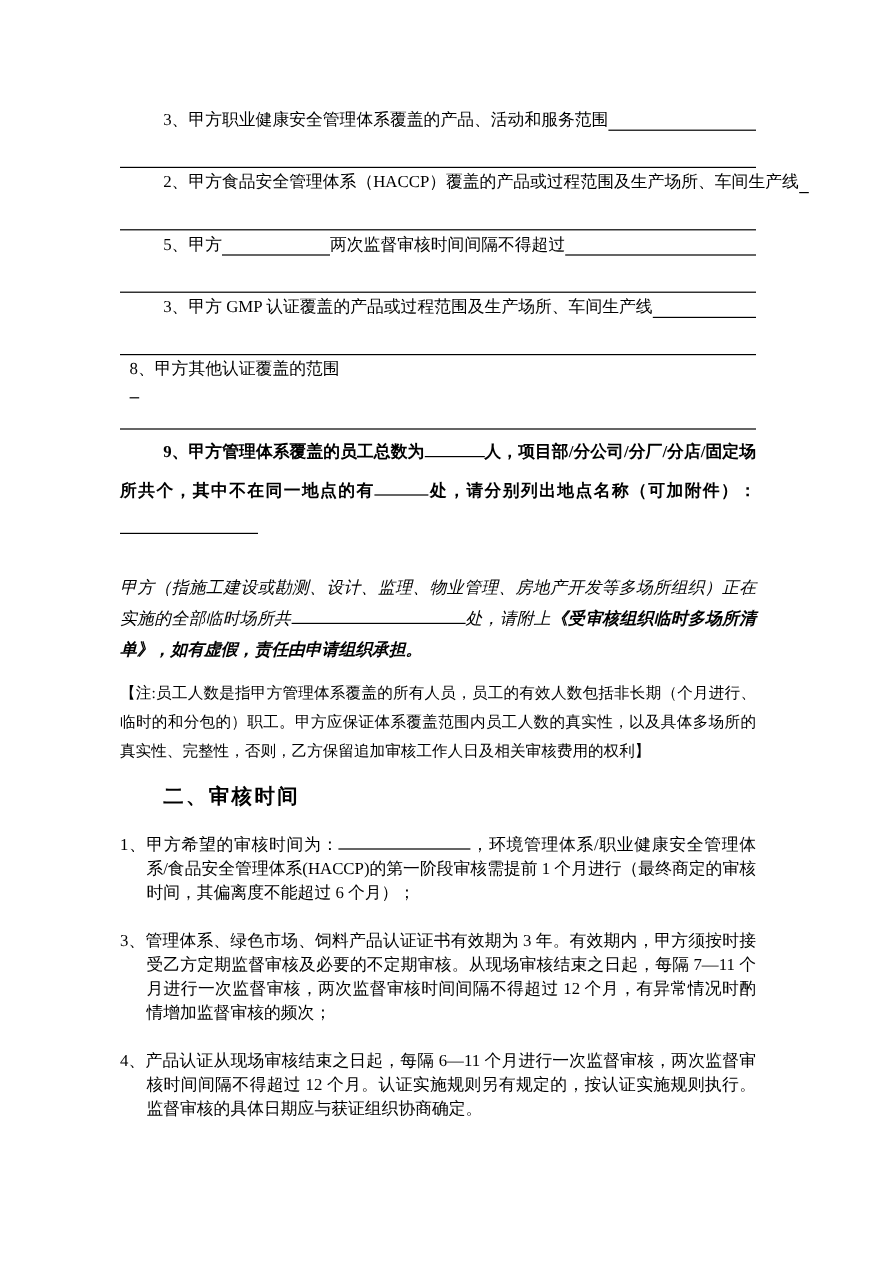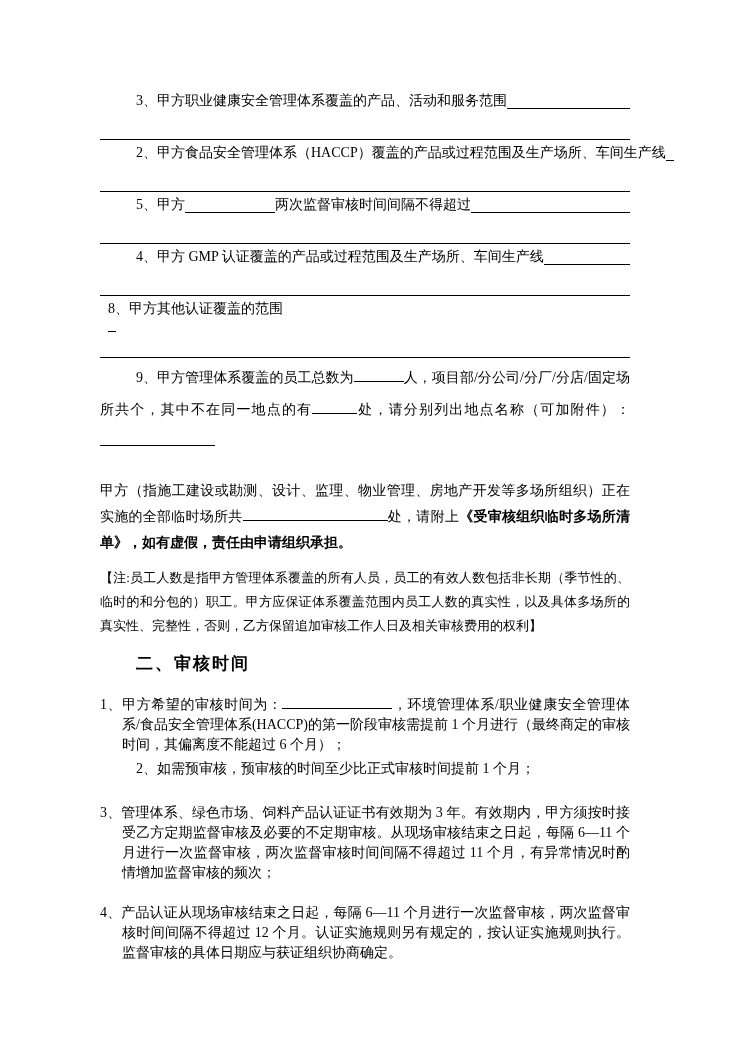"4、甲方 GMP 认证覆盖的产品或过程范围及生产场所、车间生产线" span.txt { text: 4 -> 3 }
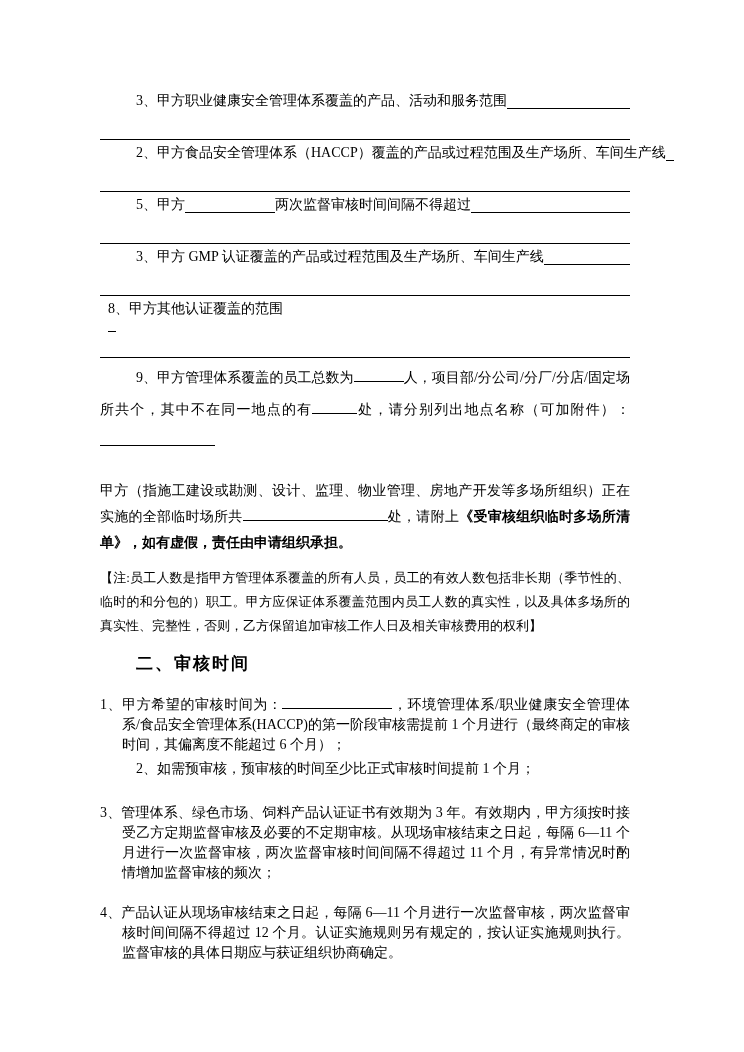"9、甲方管理体系覆盖的员工总数为" .p9 { font-weight: none -> bold }
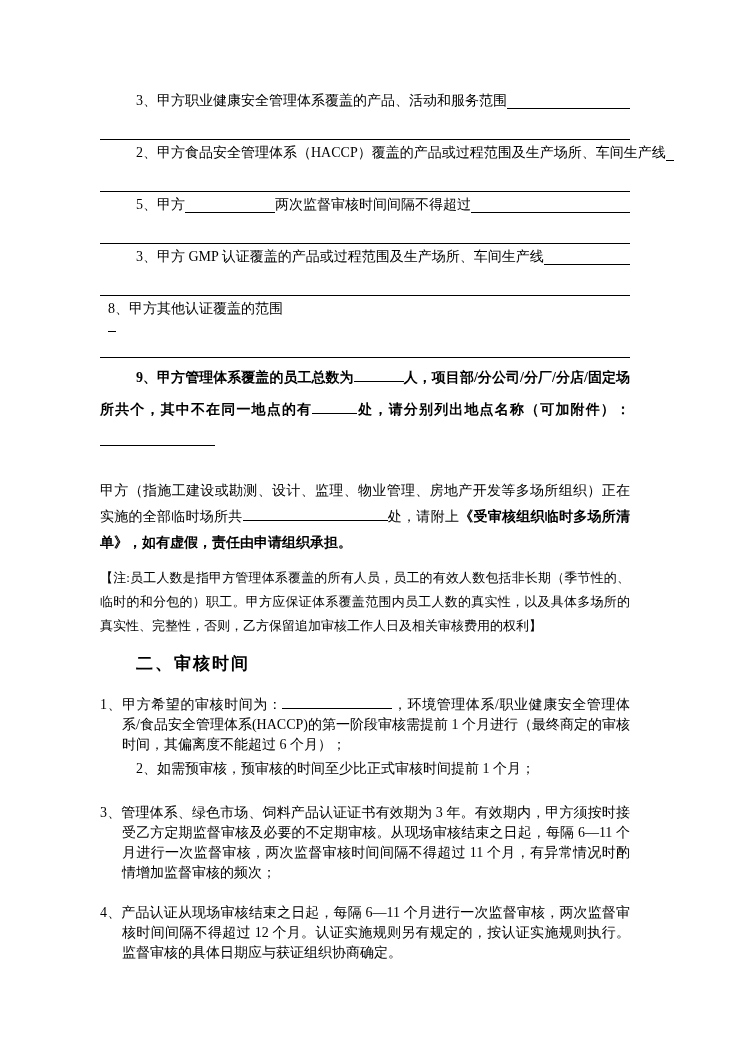"甲方（指施工建设或勘测、设计、监理、物业管理、房地产开发等多场所组织）正在实施的" .ptemp { font-style: none -> italic }
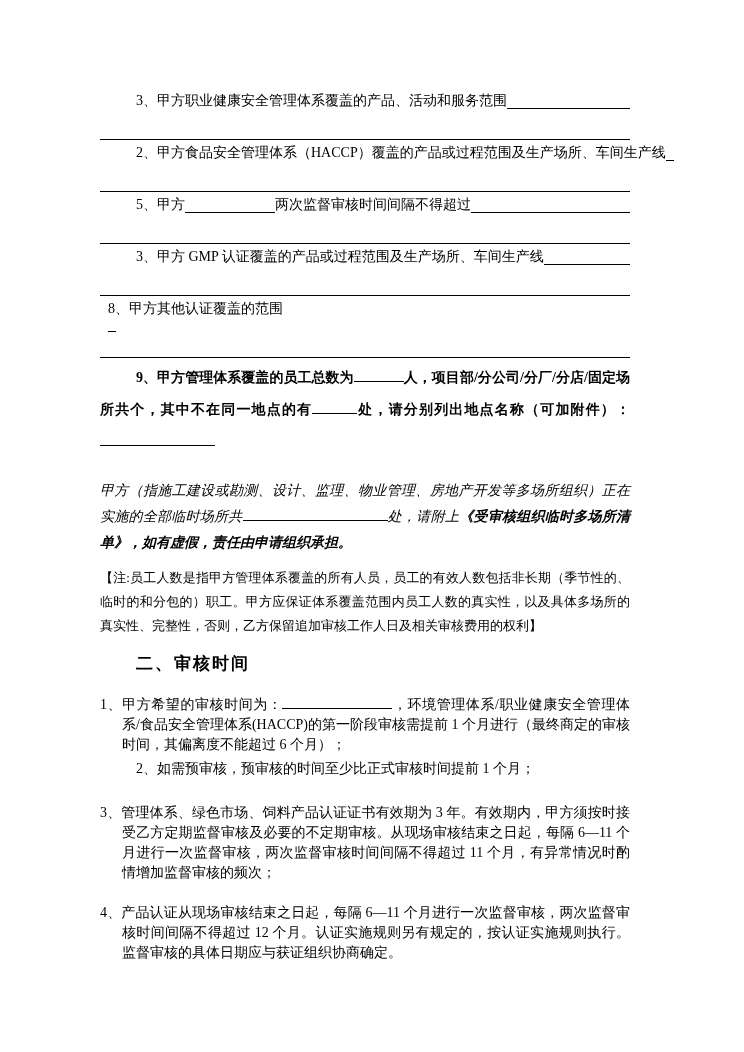"【注:员工人数是指甲方管理体系覆盖的所有人员，员工的有效人数包括非长期（季节性的" p.note { text: 季节性的 -> 个月进行 }
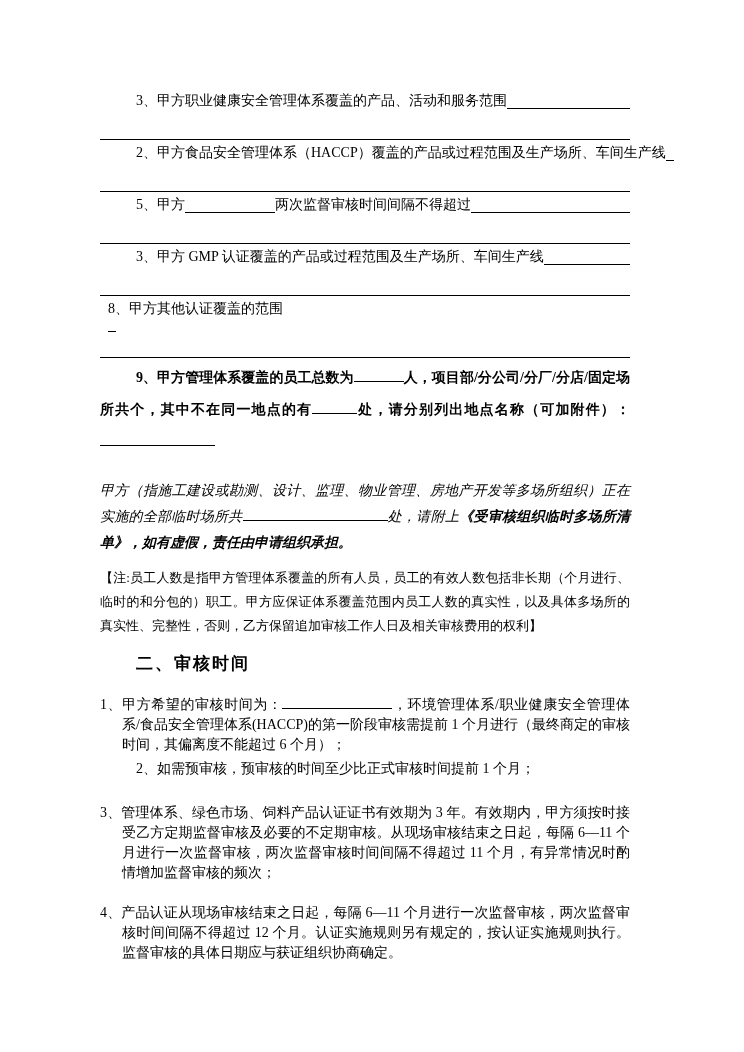"2、如需预审核，预审核的时间至少比正式审核时间提前 1 个月；" p.sec-item-single { html: <p>2、如需预审核，预审核的时间至少比正式审核时间提前 1 个月；</p> -> none }
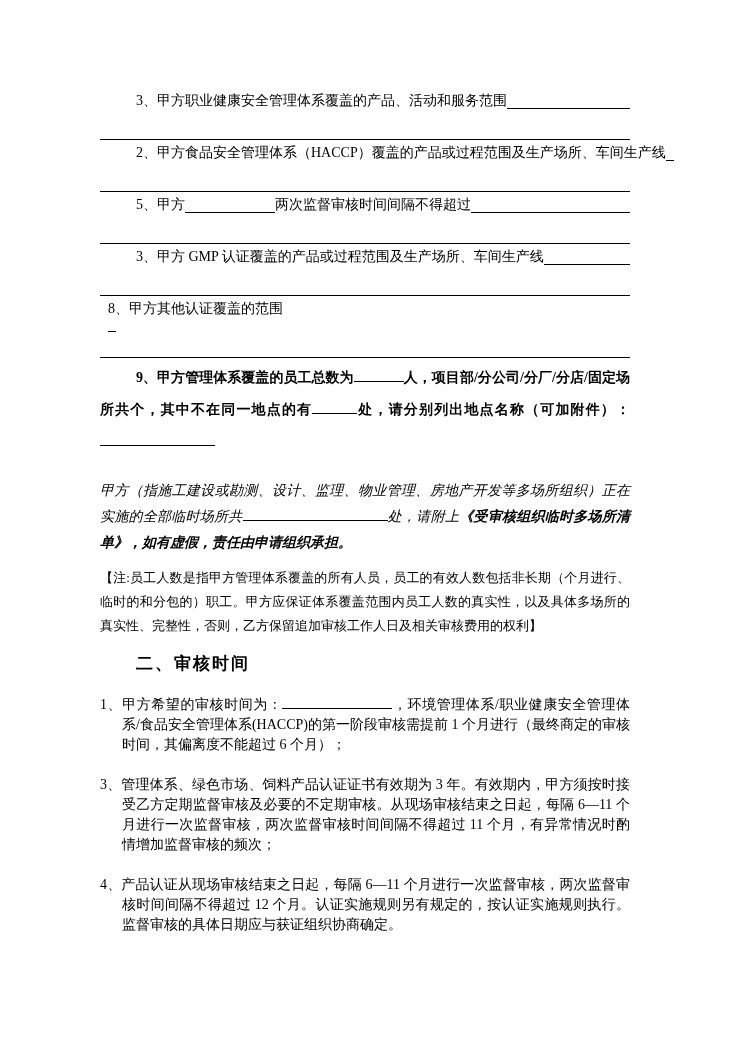"3、管理体系、绿色市场、饲料产品认证证书有效期为 3" p.sec-item { text: 6—11 个月进行一次监督审核，两次监督审核时间间隔不得超过 11 -> 7—11 个月进行一次监督审核，两次监督审核时间间隔不得超过 12 }
